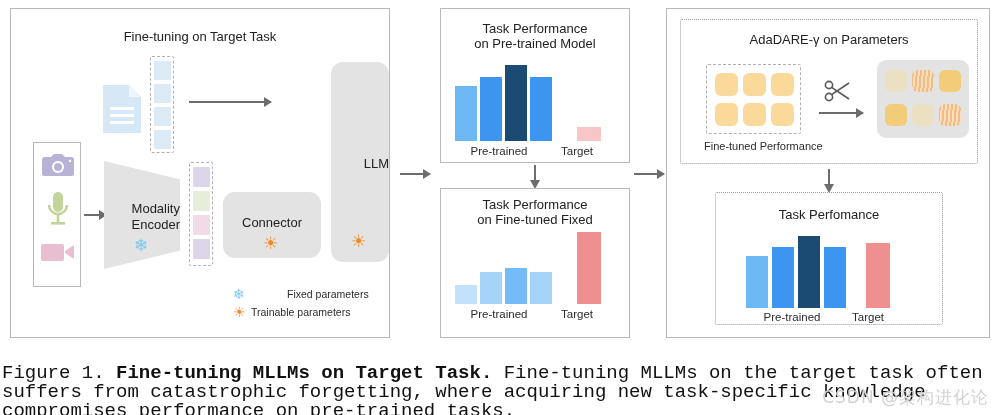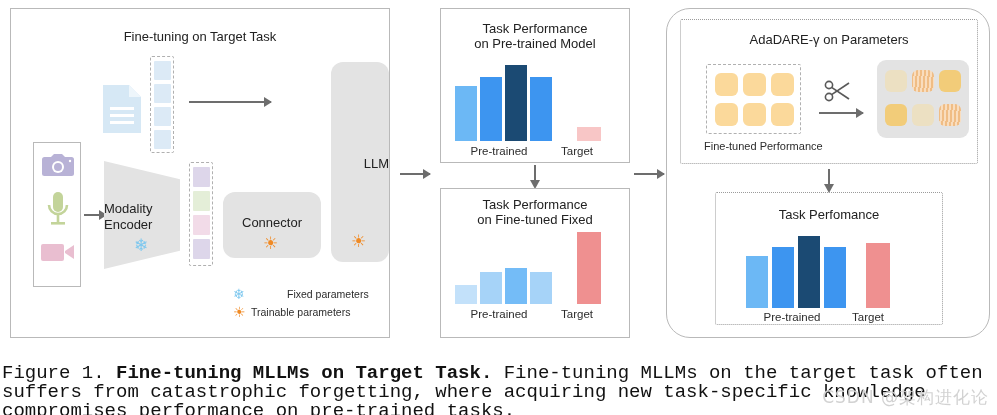"AdaDARE-γ on Parameters" div.panel { border-radius: 24px -> none }
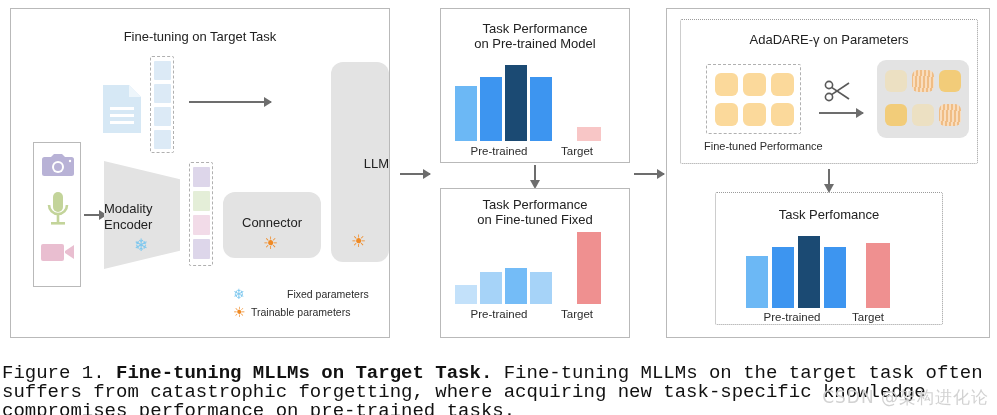"Modality" .enc-lbl { text-align: left -> right }
